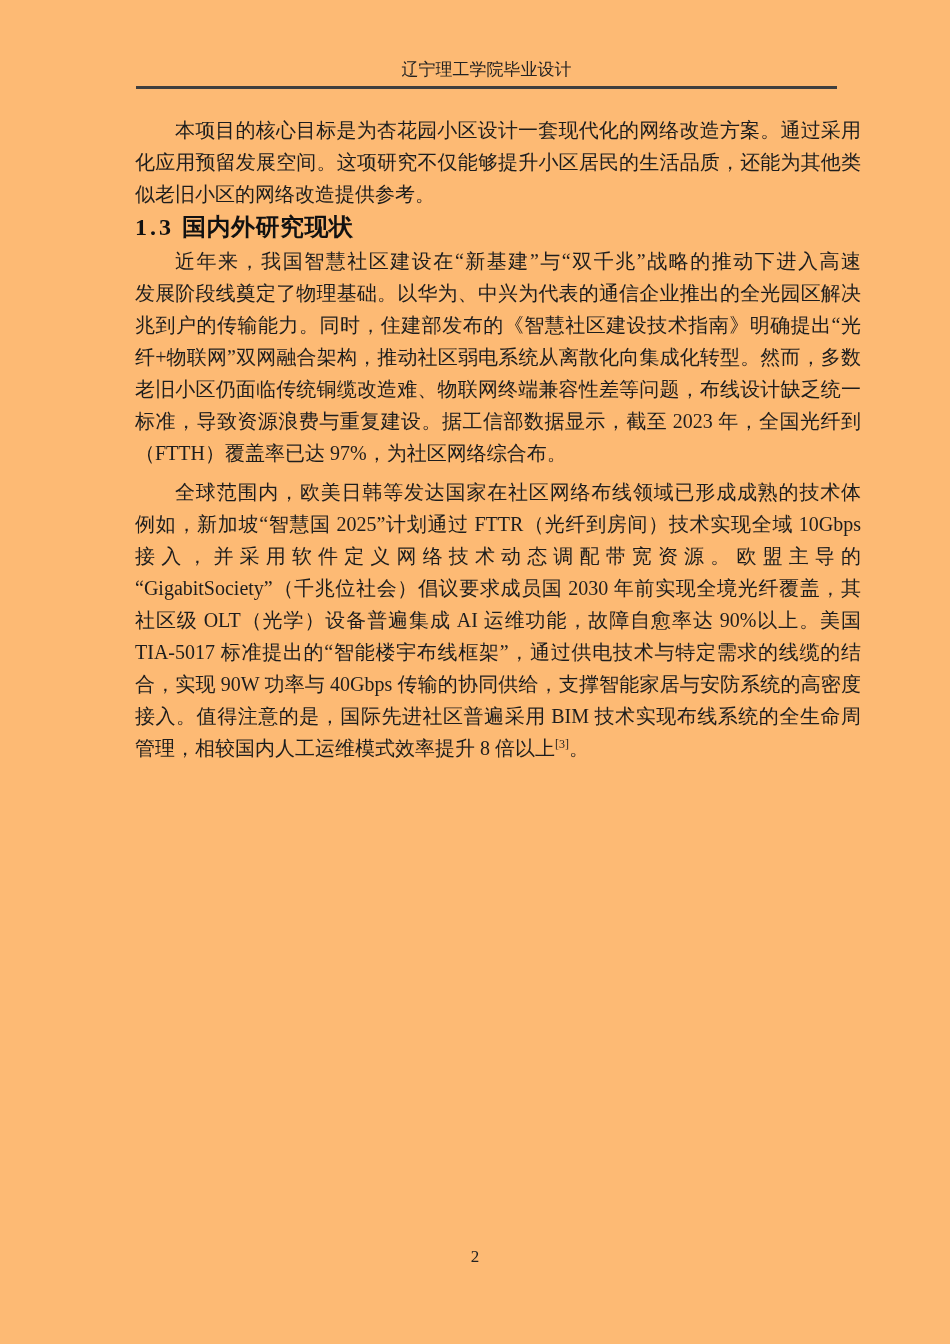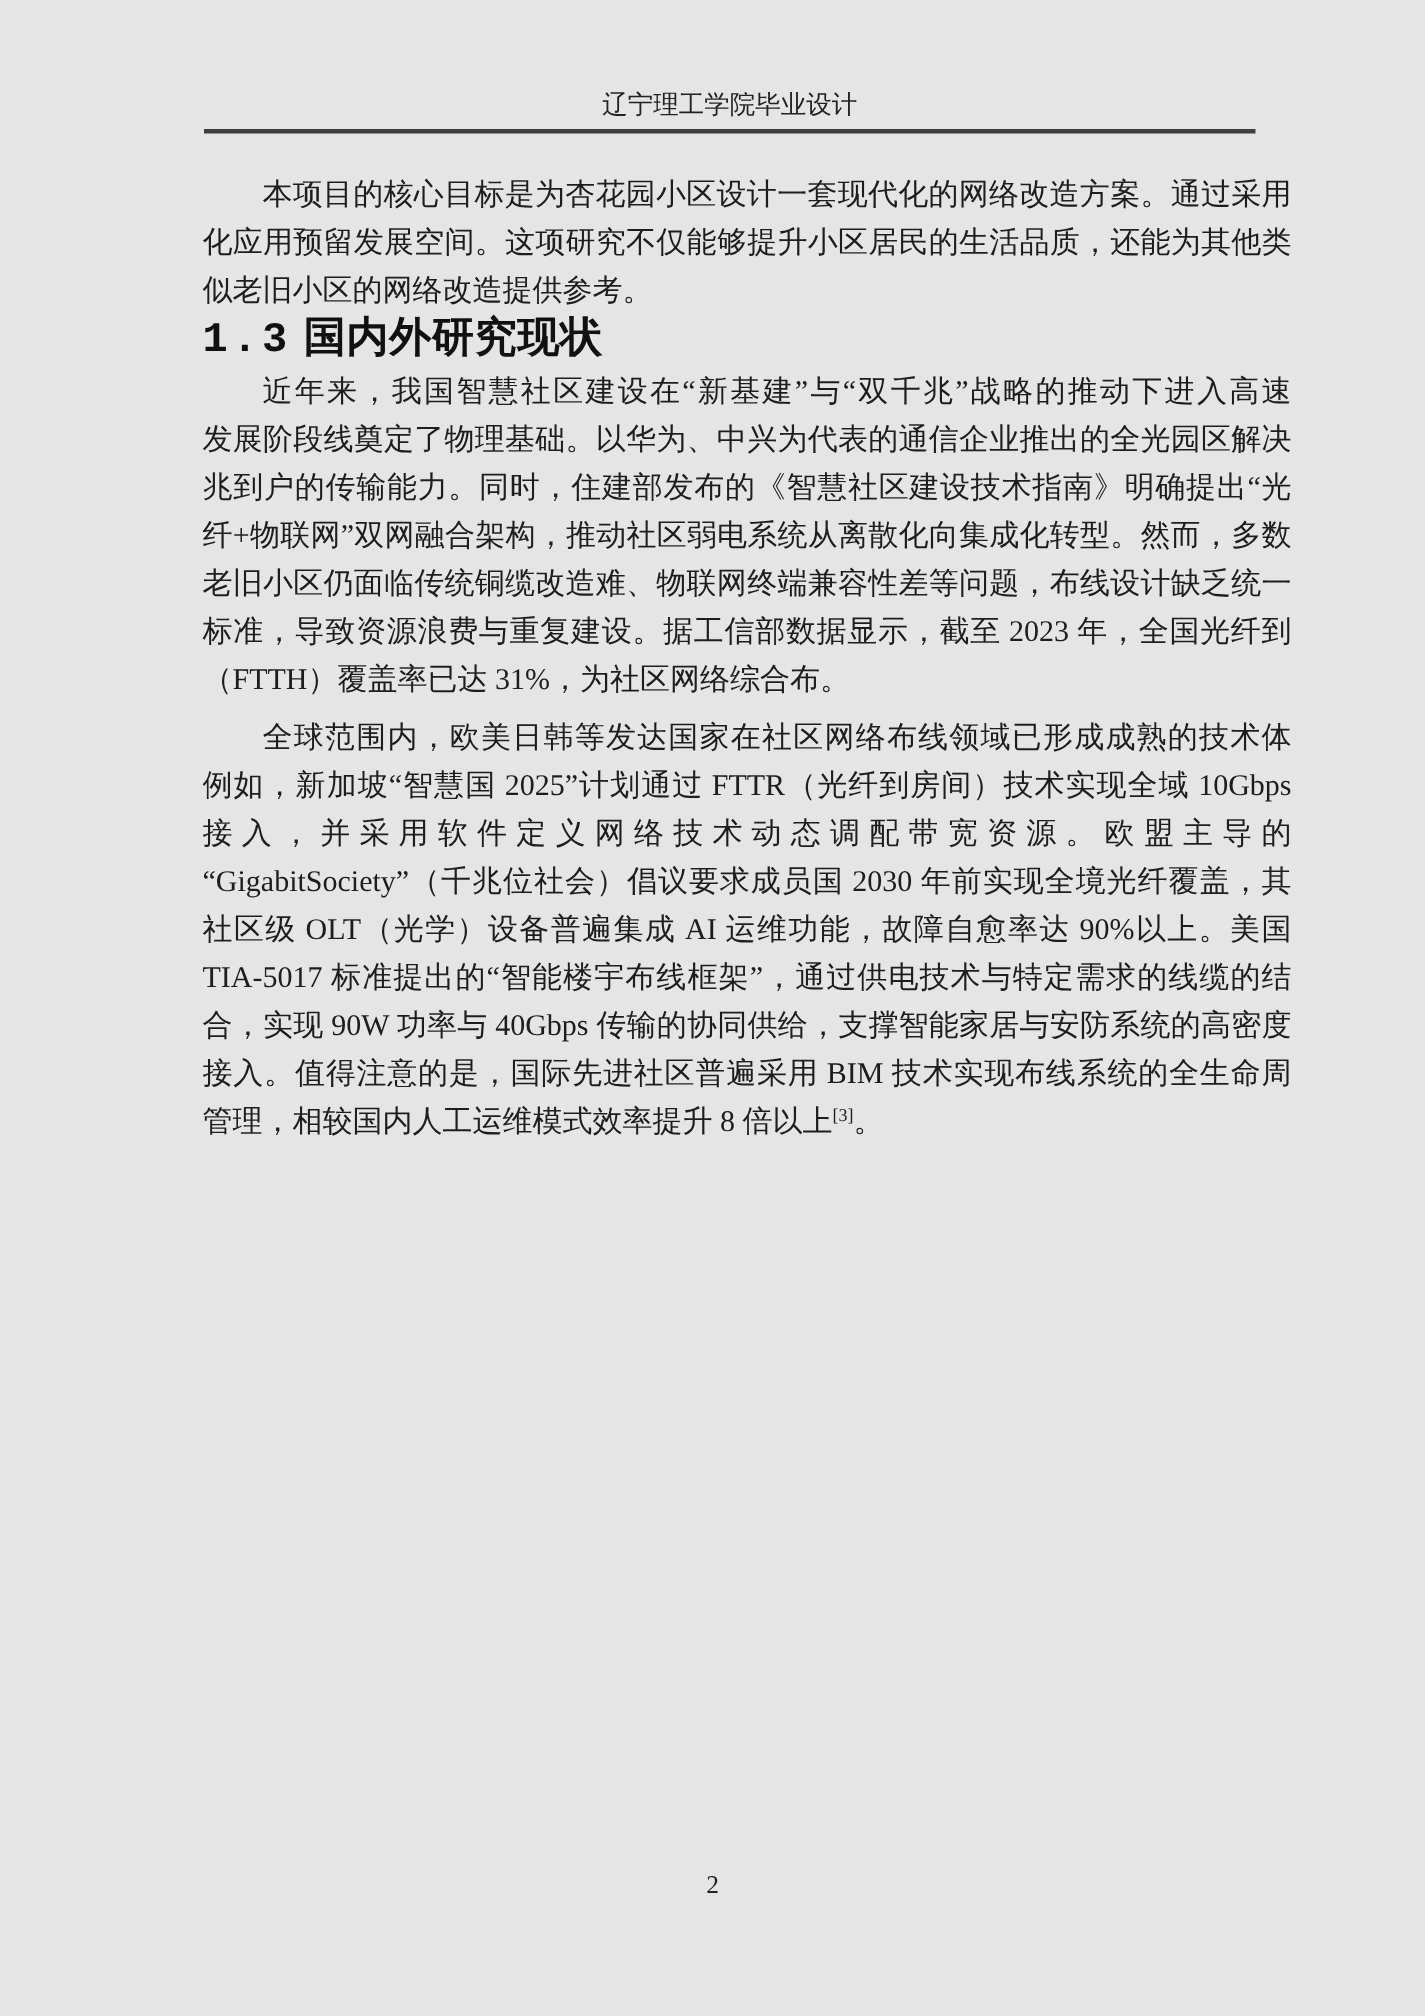"辽宁理工学院毕业设计" .page { background: #e5e5e5 -> #fdba74 }
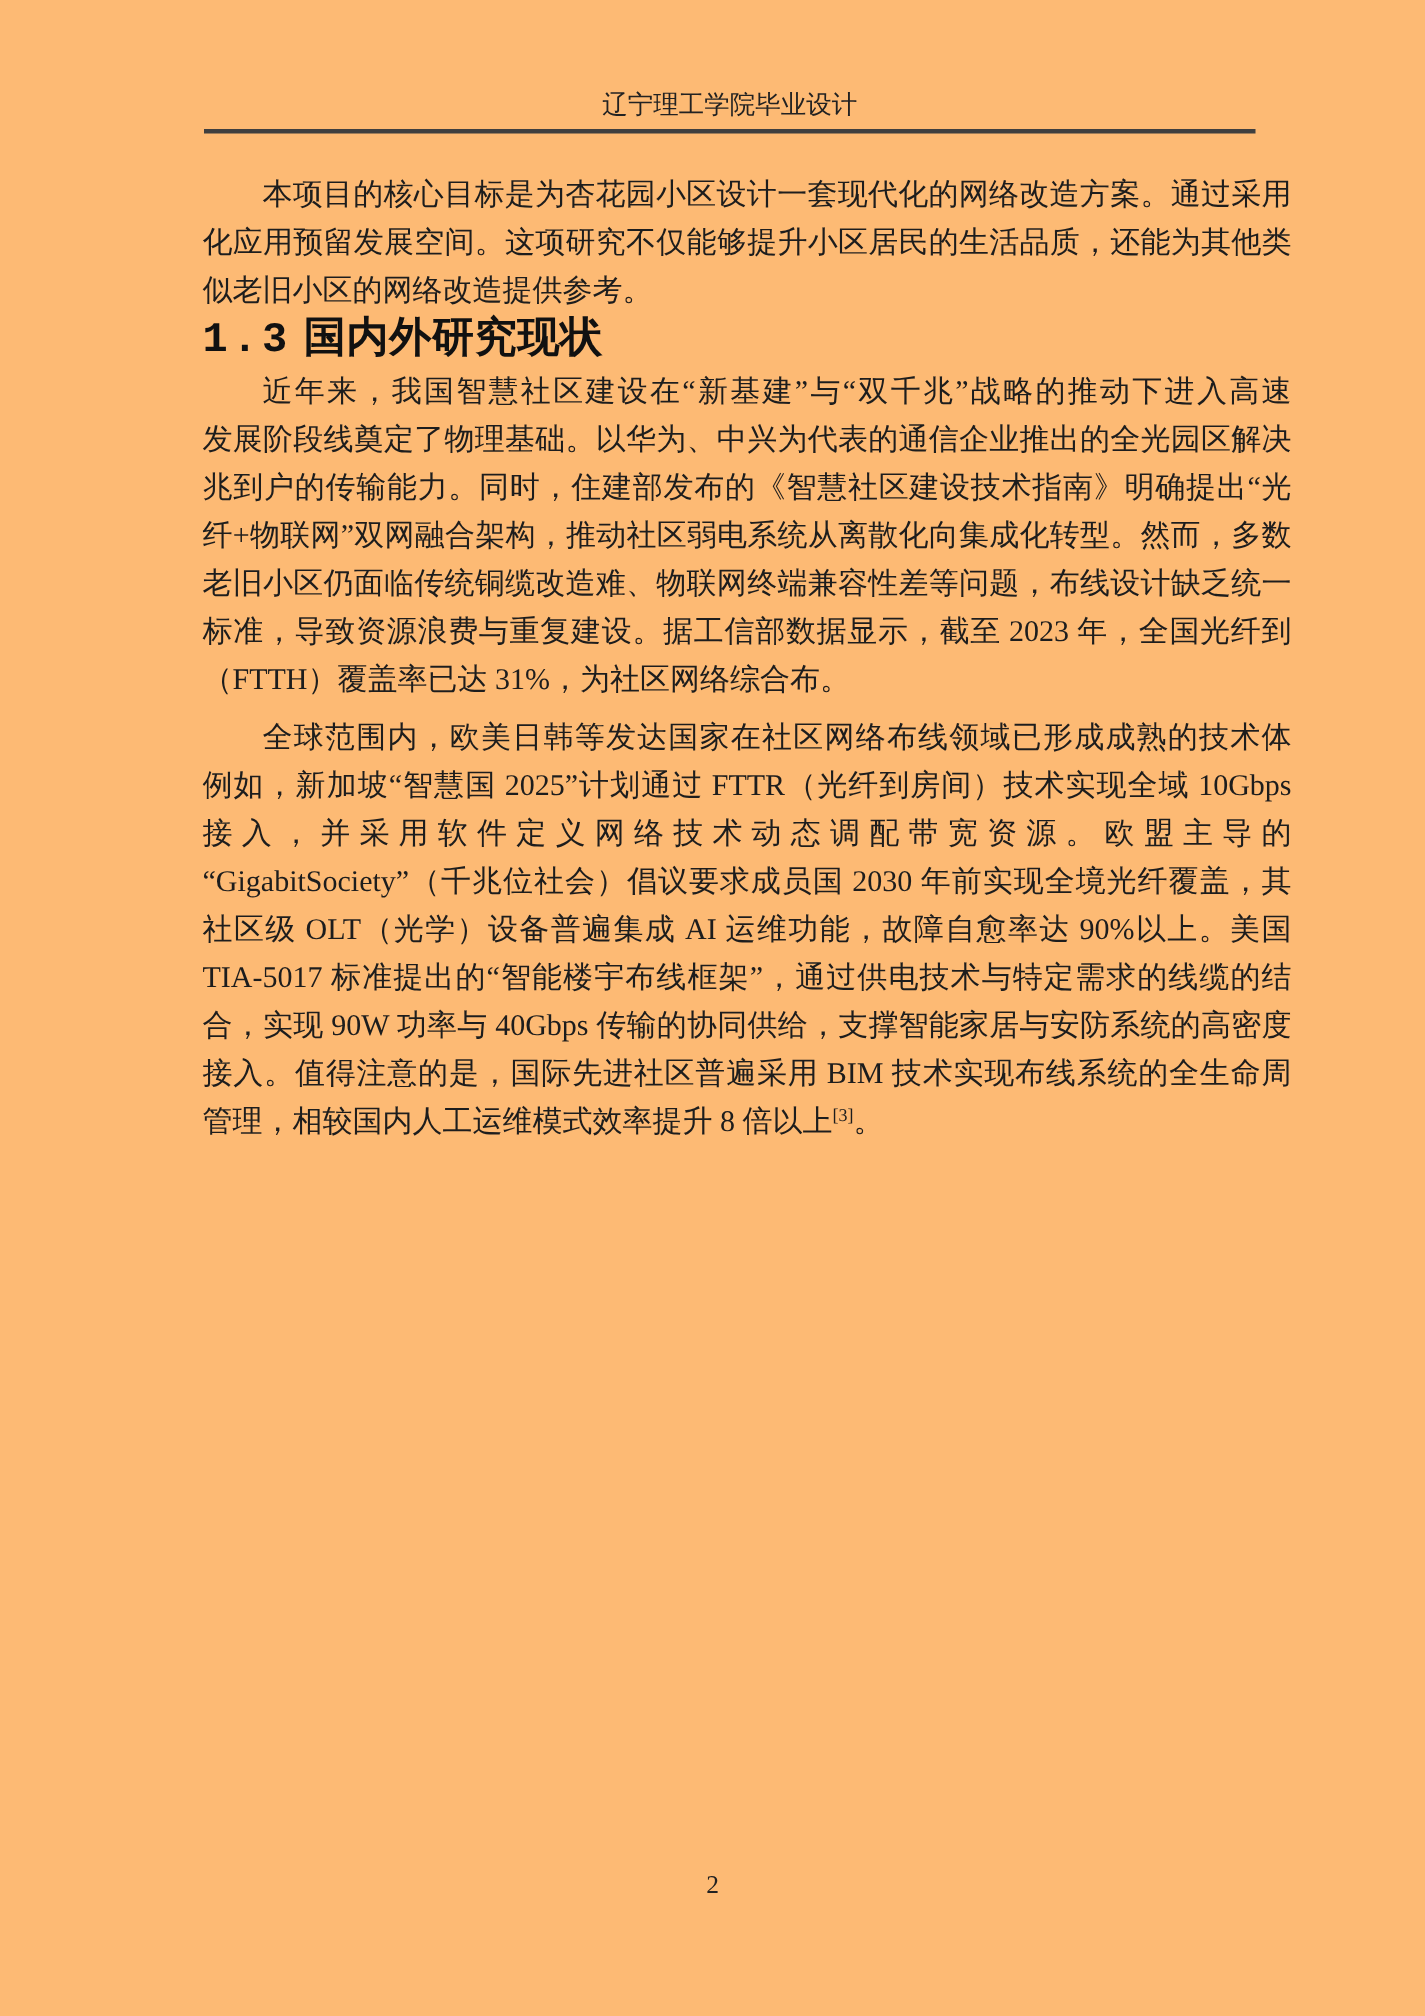"1.3 国内外研究现状" .section-heading { font-family: Liberation Mono, monospace -> Liberation Serif, serif; font-size: 28px -> 24px }
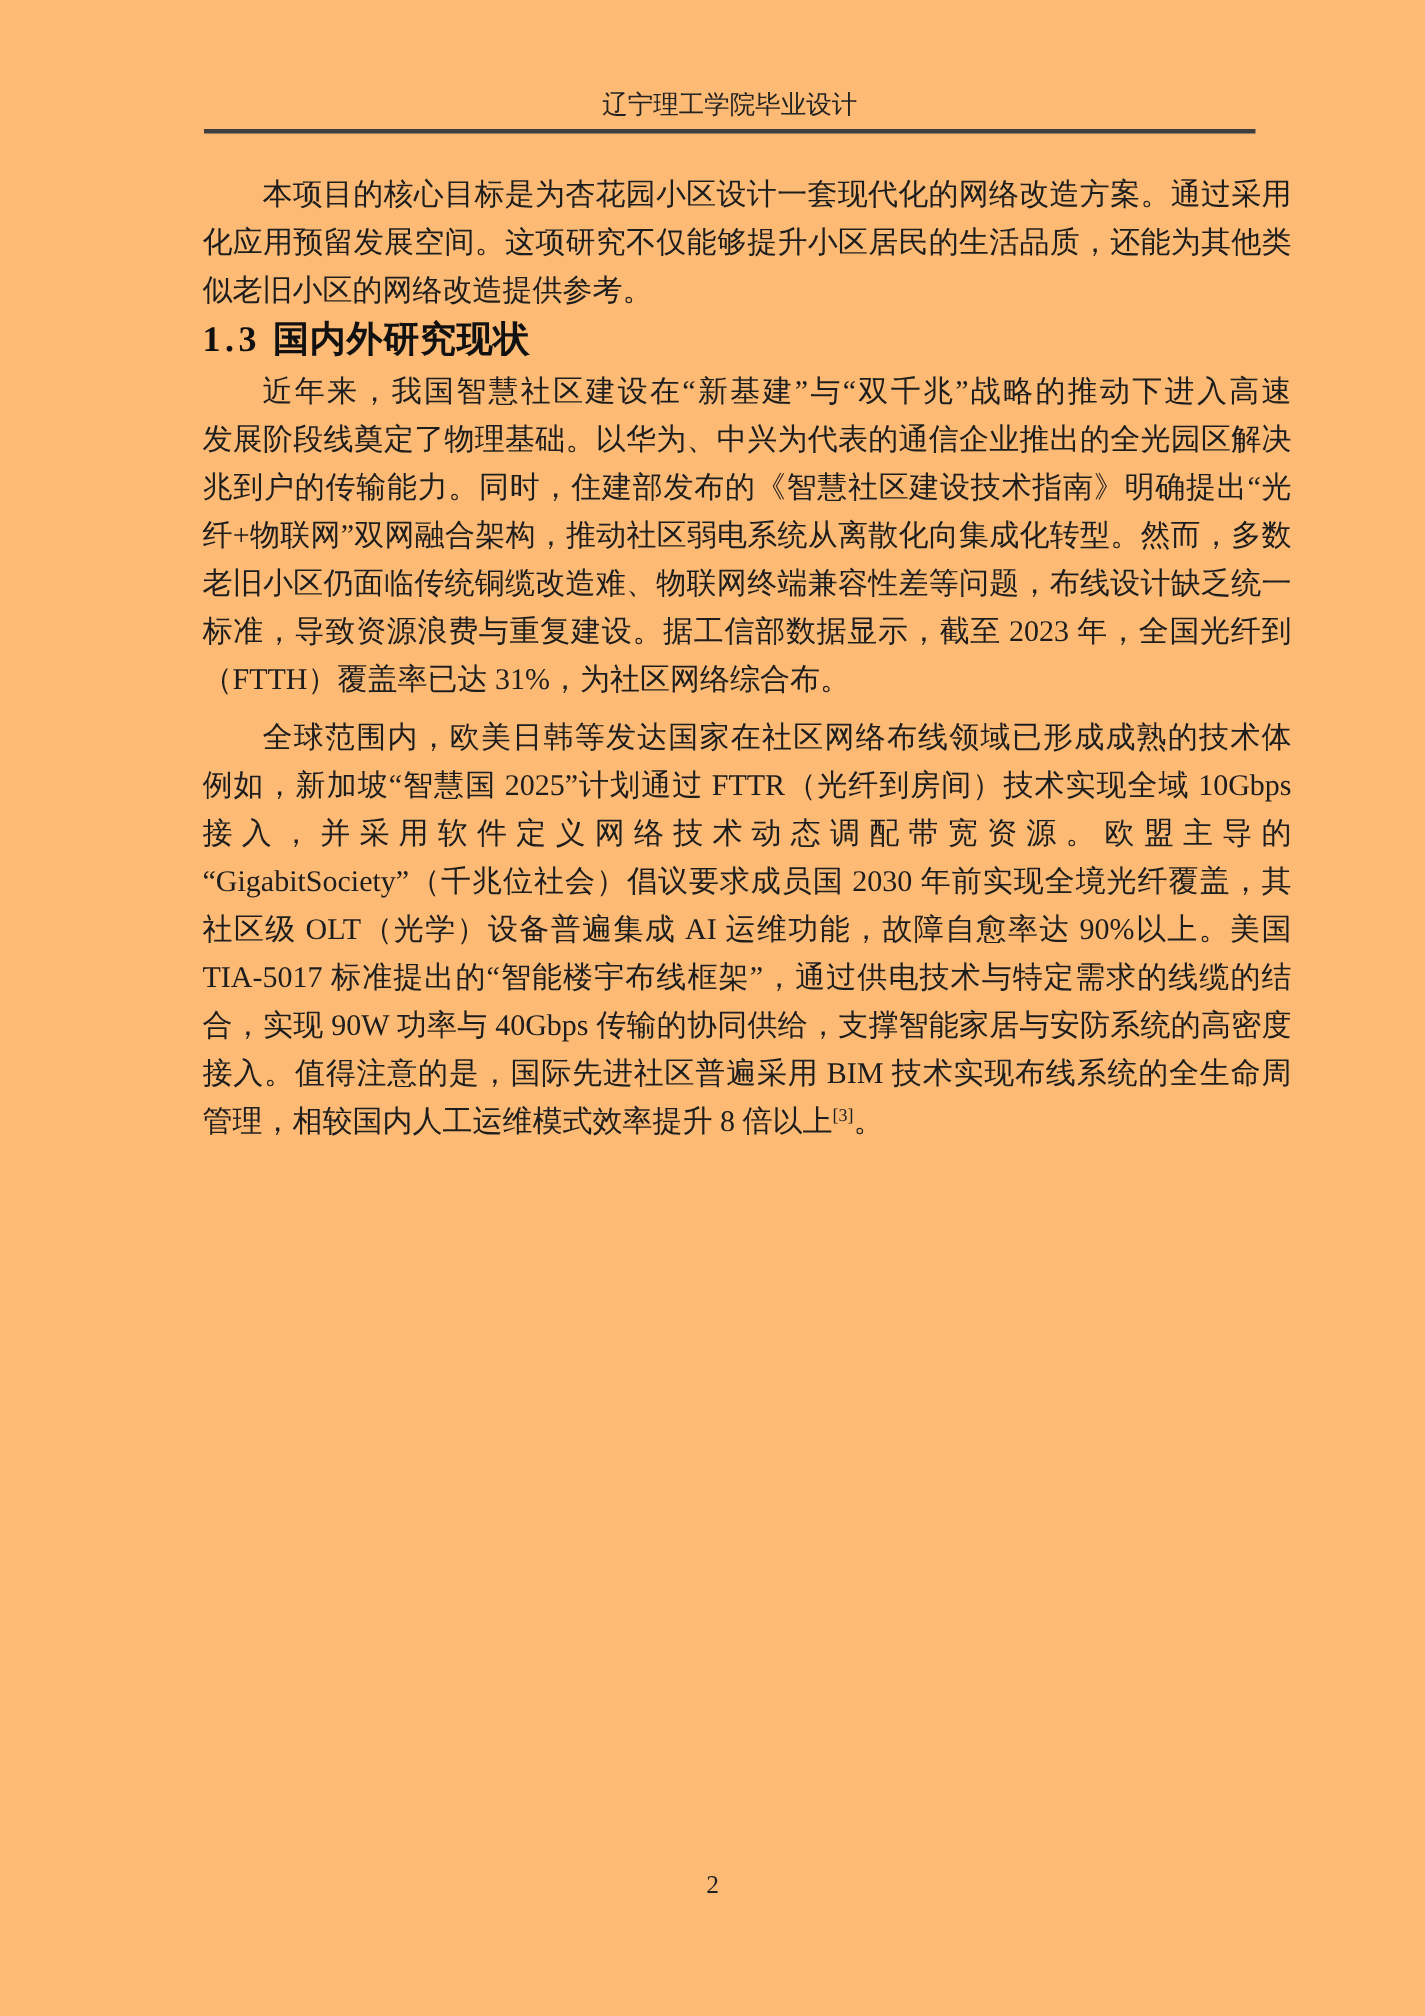"（FTTH）覆盖率已达 31%，为社区网络综合布。" div.tline { text: 31% -> 97% }
